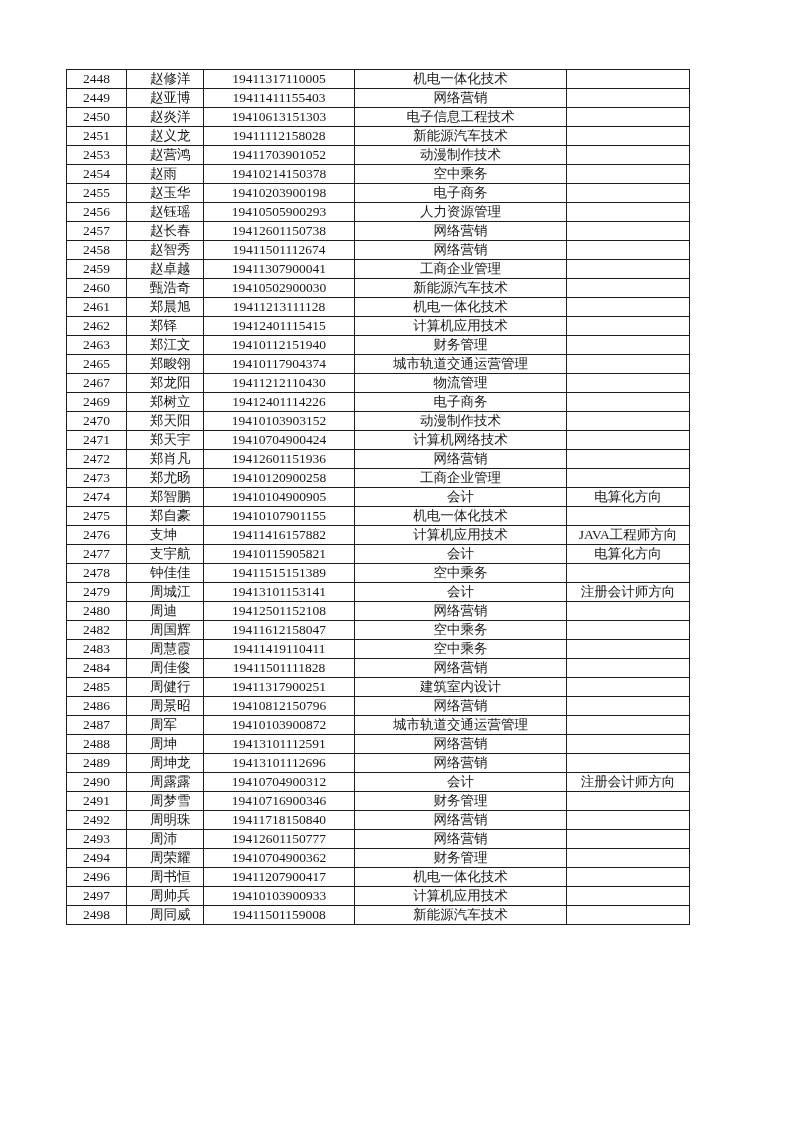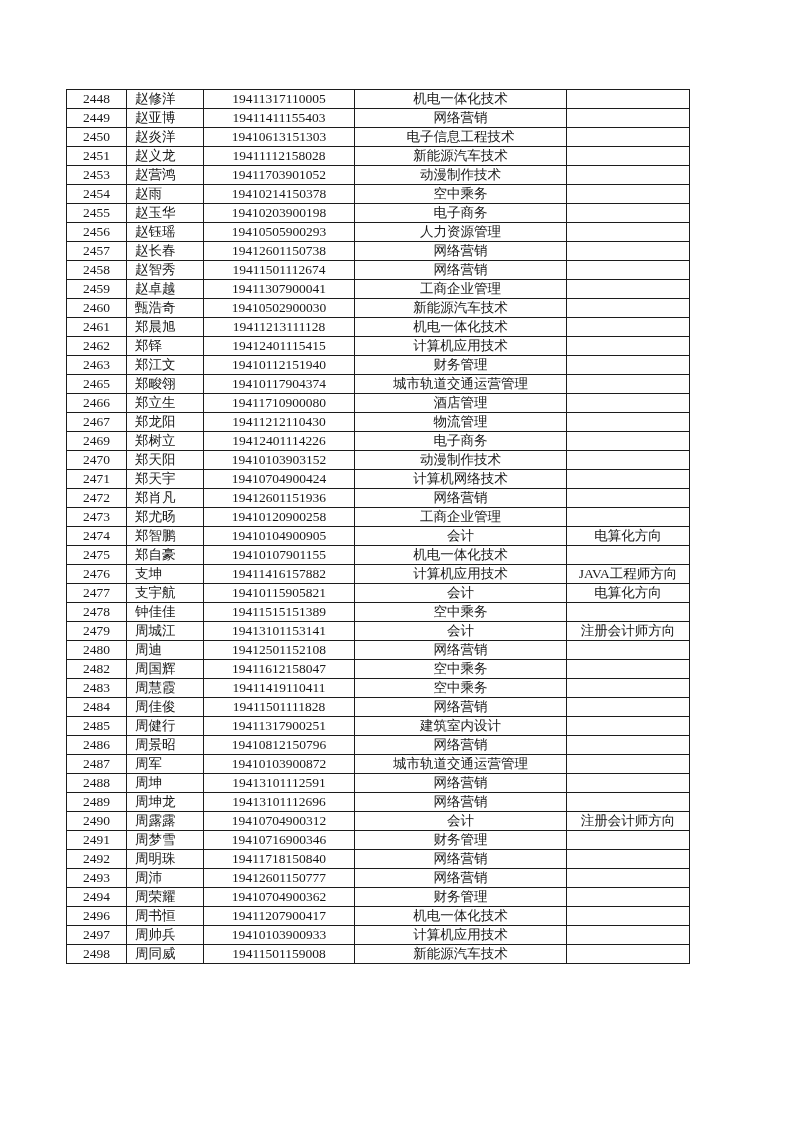"2448" table.student-table { top: 89px -> 69px }
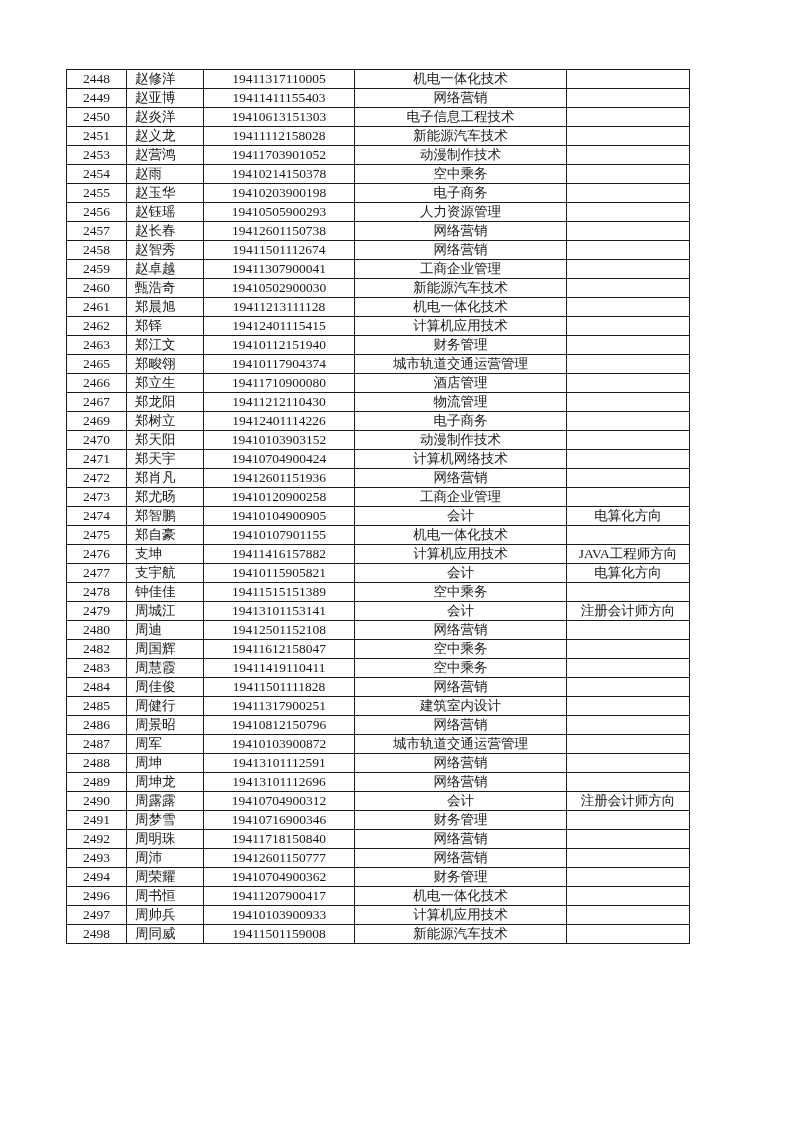"赵修洋" table.student-table td.name-cell { padding-left: 8px -> 23px }
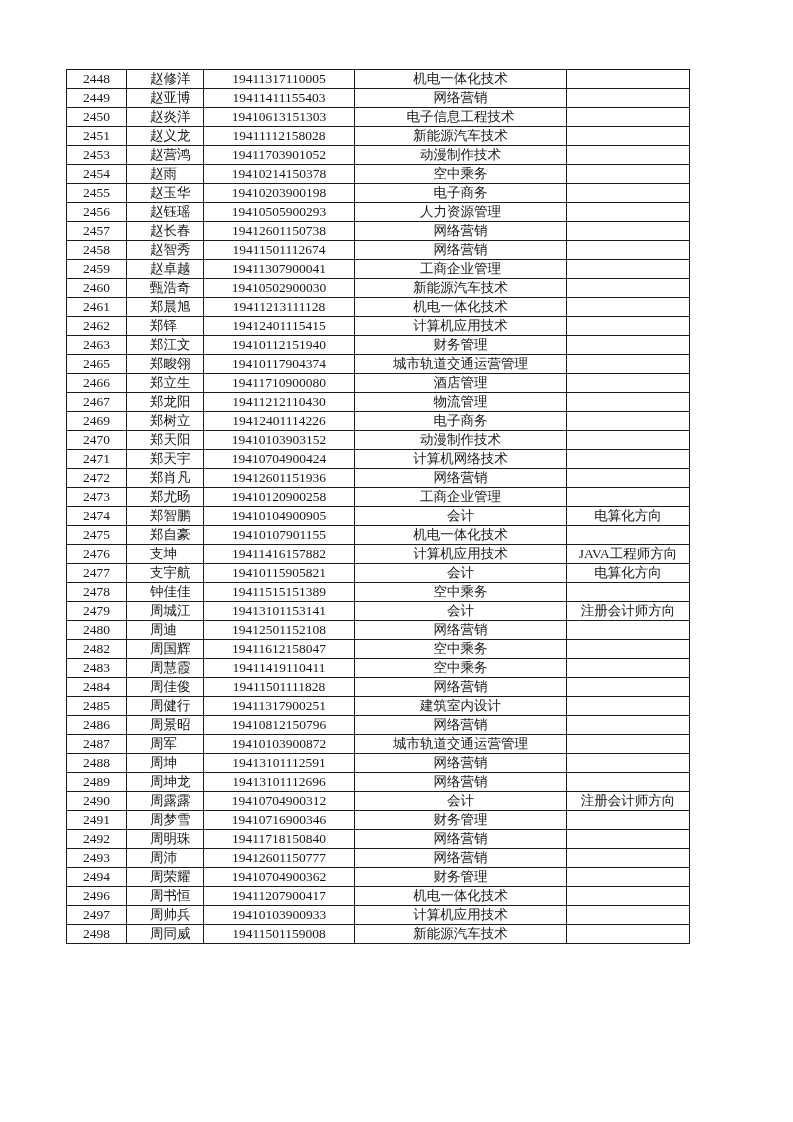"2466" tr { html: <tr> <td>2466</td> <td>郑立生</td> <td>19411710900080</td> <td>酒店管理</td> <td></td> </tr> -> none }
